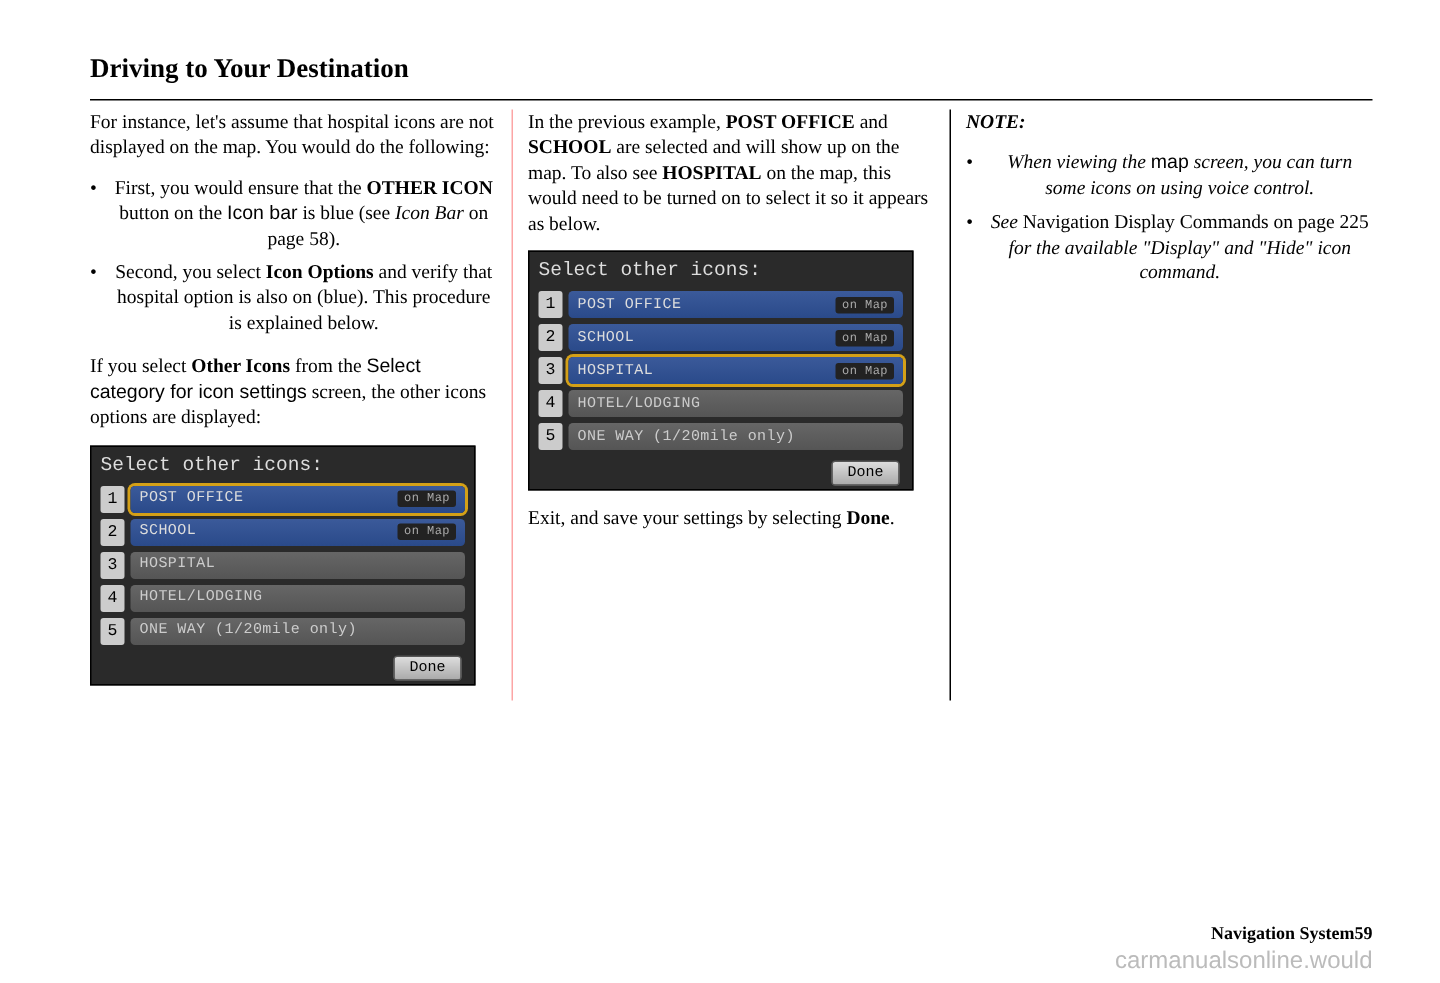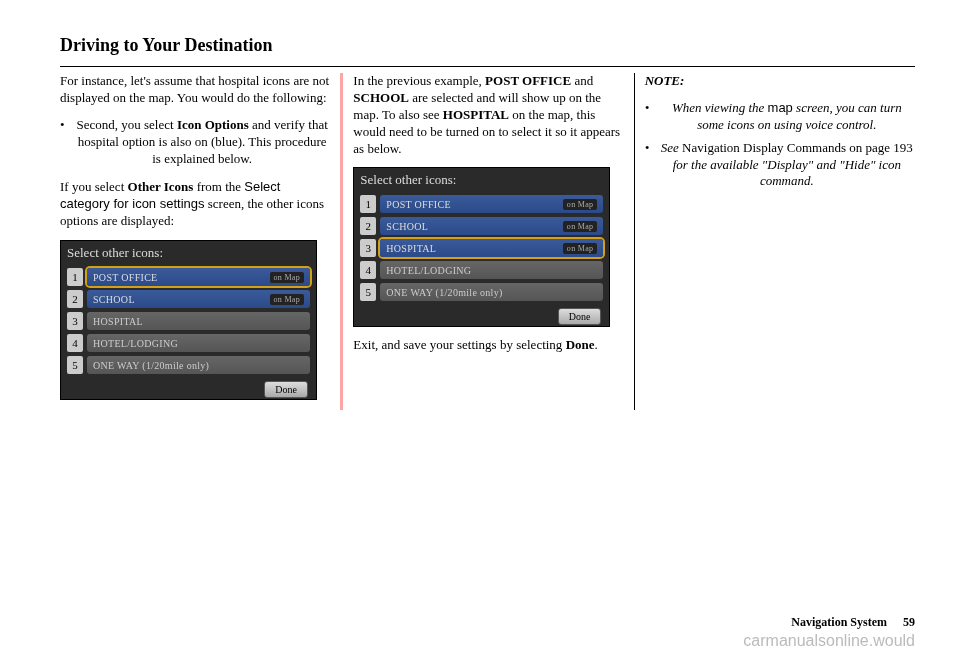"For instance, let's assume that" .col:nth-child(1) { border-right: 3px solid #fca5a5 -> 1px solid #fca5a5 }
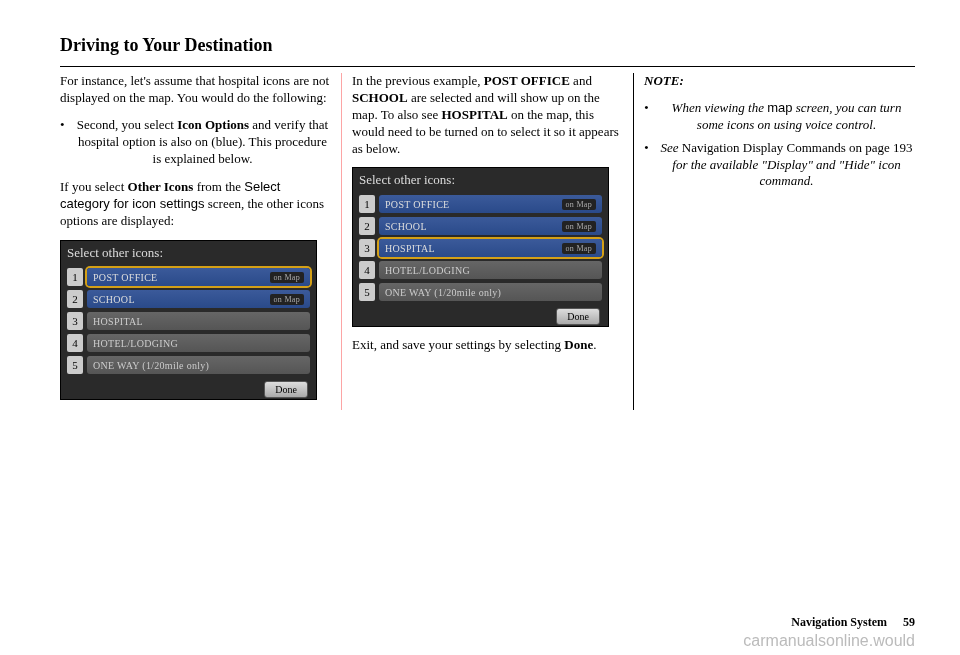"First, you would ensure that" li { html: none -> <li> <span>First, you would ensure that the </span><span>OTHER ICON</span><span> button on the </span><span>Icon bar</span><span> is blue (see </span><span>Icon Bar</span><span> on page 58).</span> </li> }
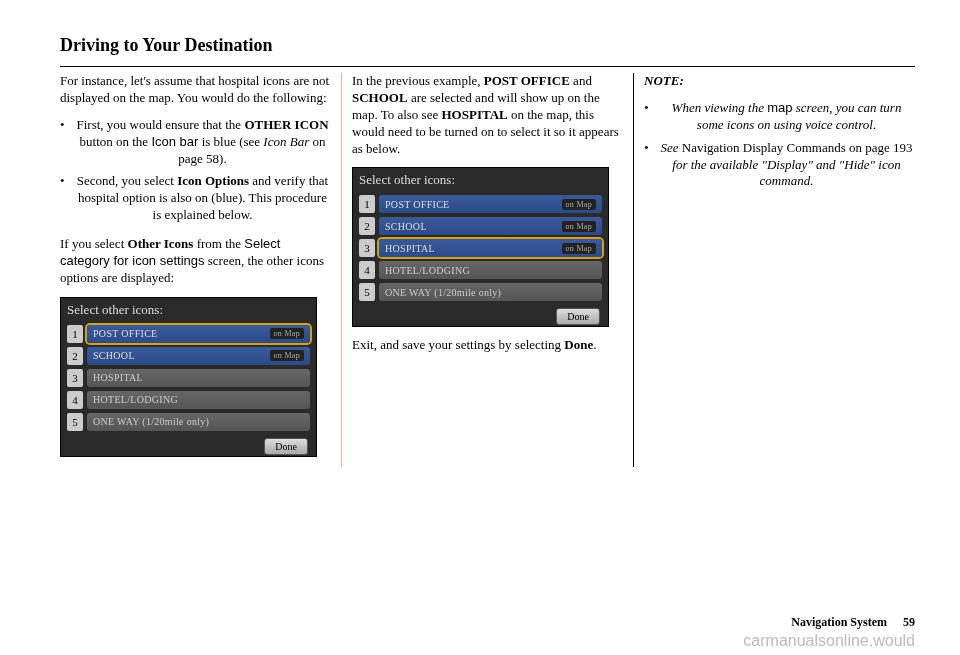"Navigation Display Commands on page" span { text: 193 -> 225 }
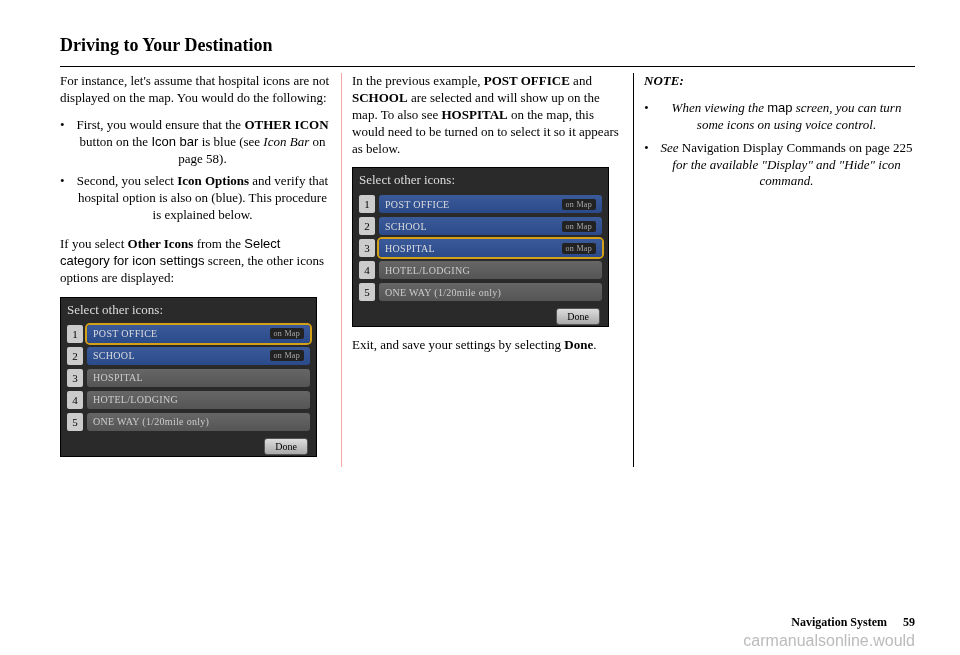"Select other icons:" .screenshot { font-family: Liberation Serif, serif -> Liberation Mono, monospace }
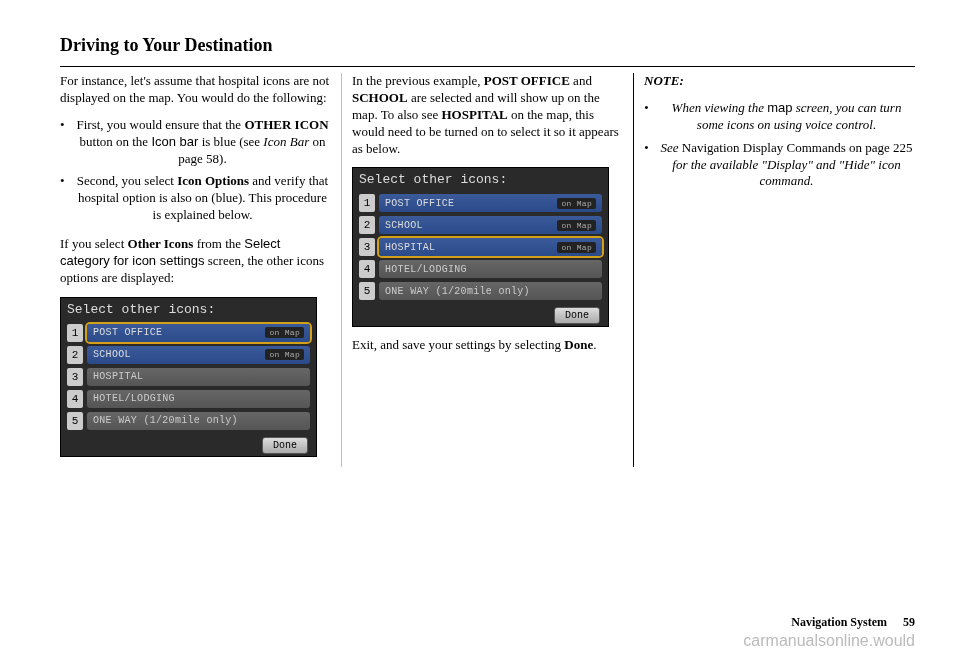"Navigation System" .footer .label { margin-right: 16px -> 0 }
